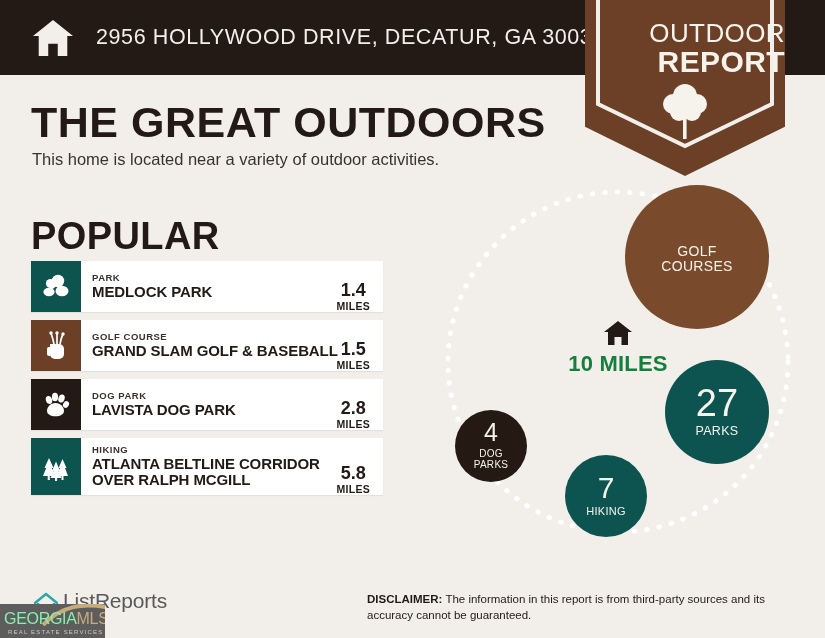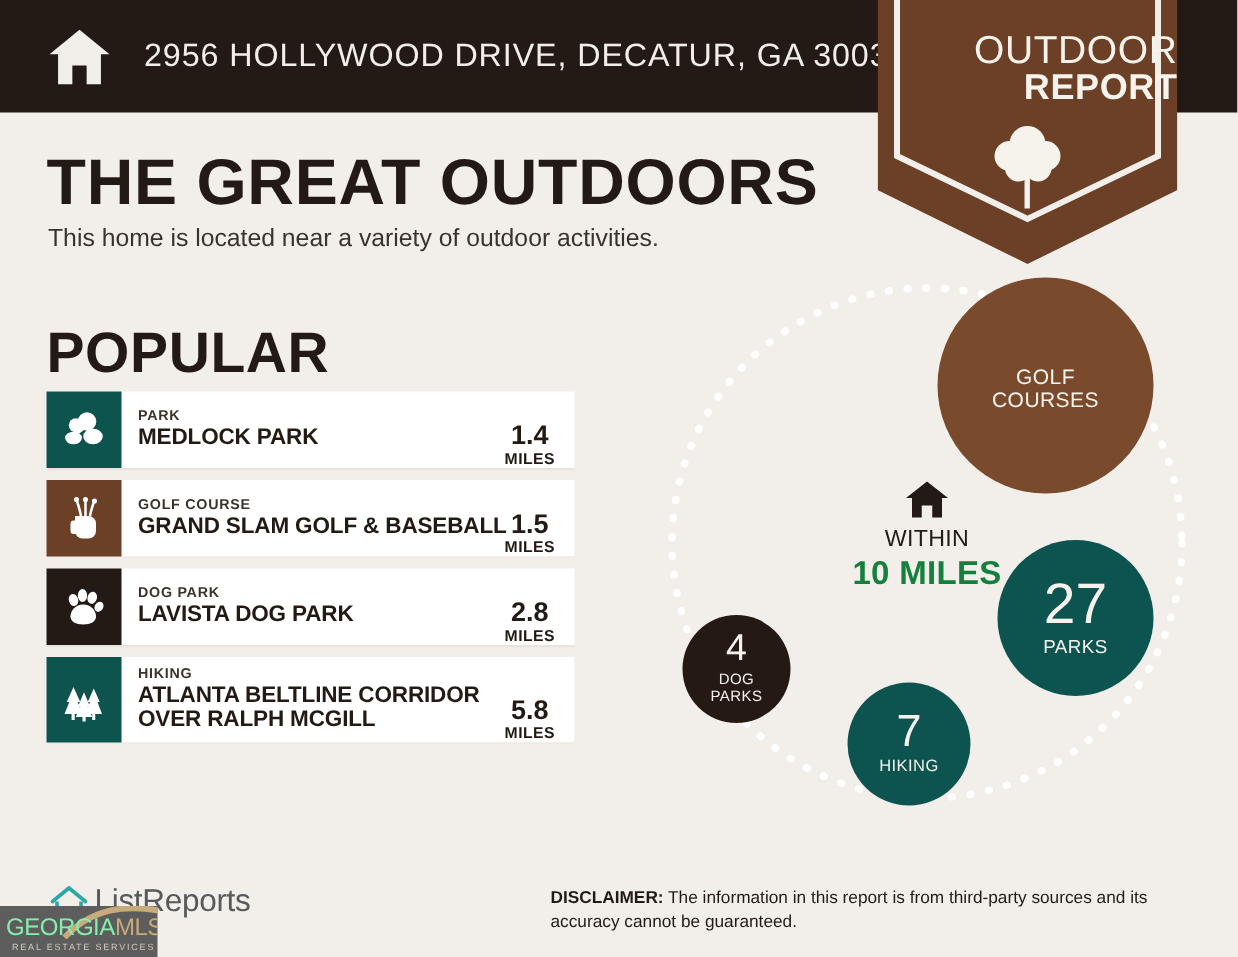"REPORT" .badge-text .l2 { font-size: 24px -> 30px }
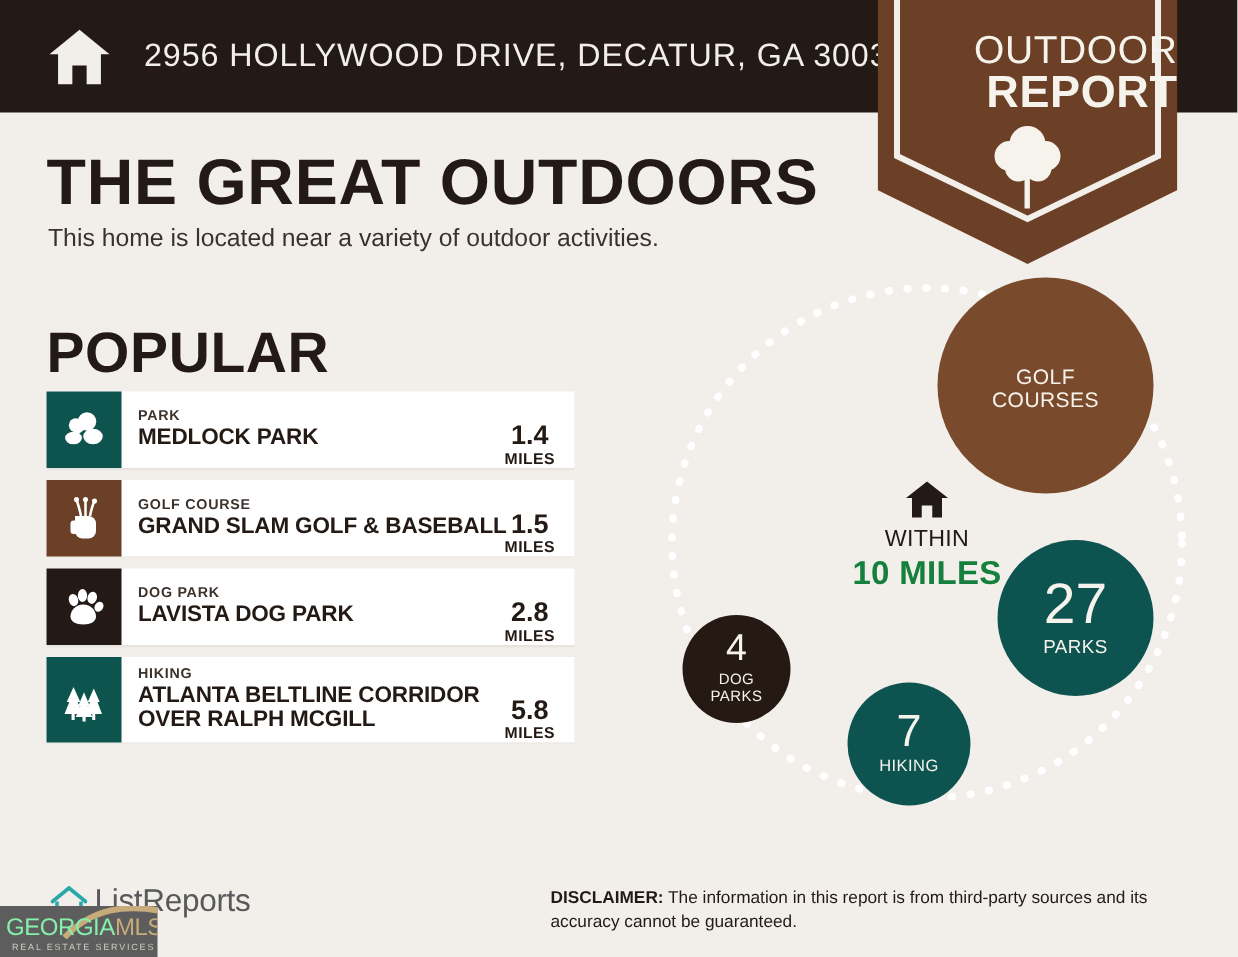"WITHIN" span.cl1 { html: <span>WITHIN</span> -> none }
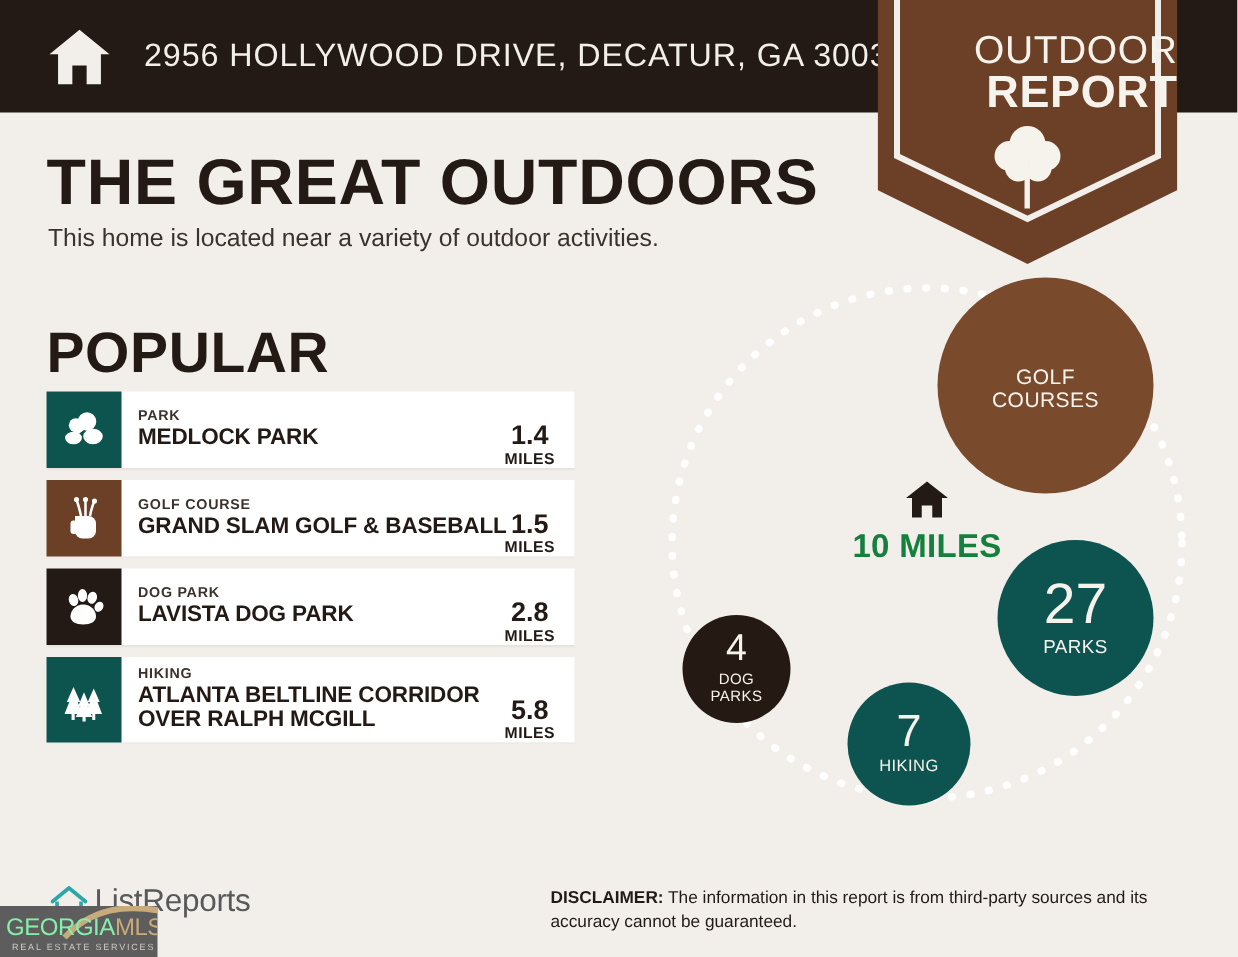"ListReports" .footer-listreports { align-items: flex-start -> flex-end }
